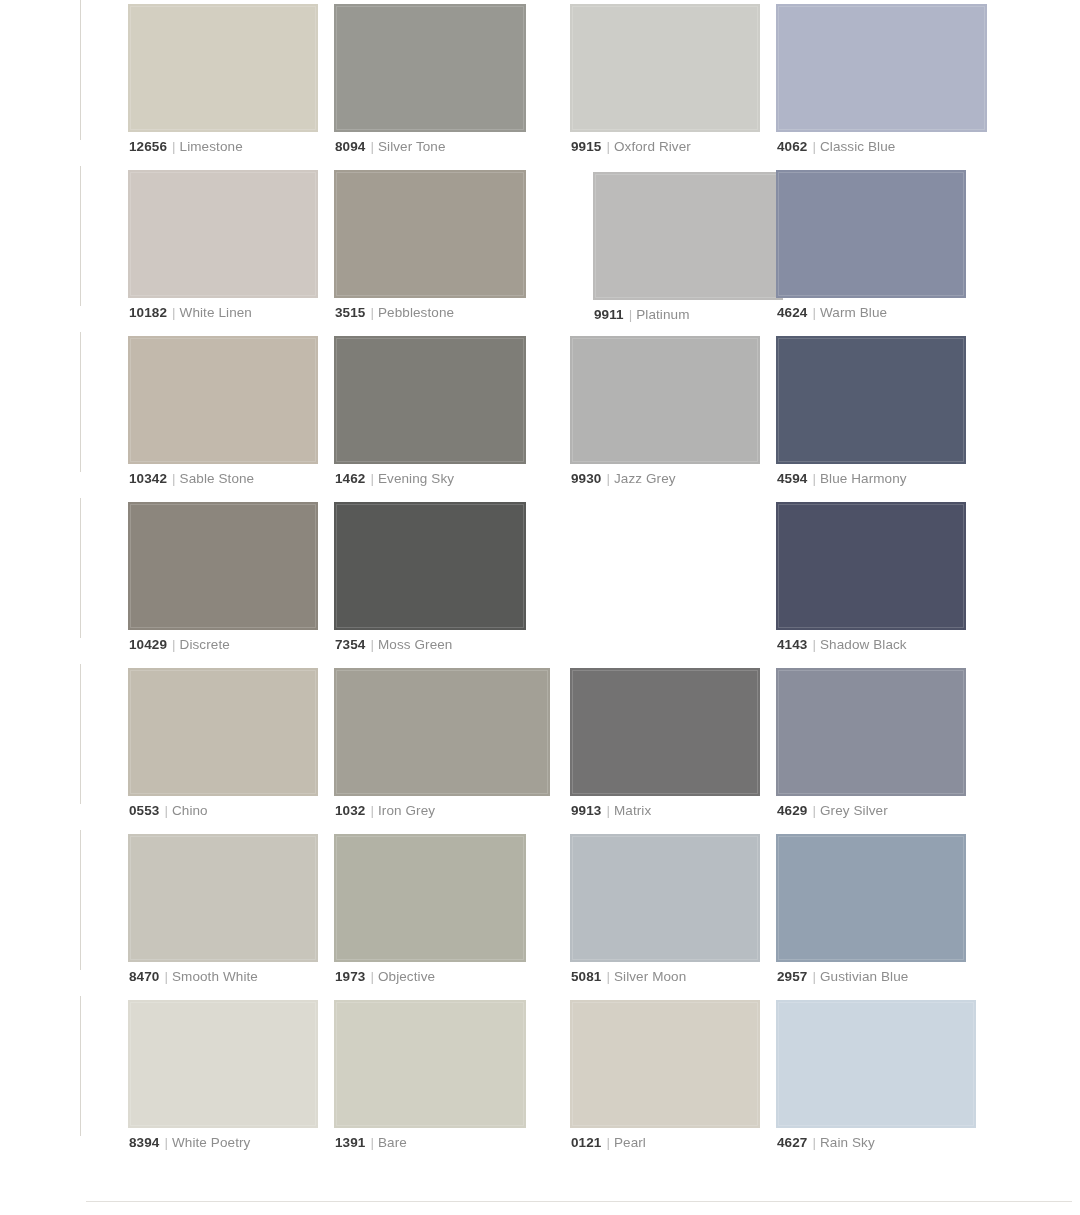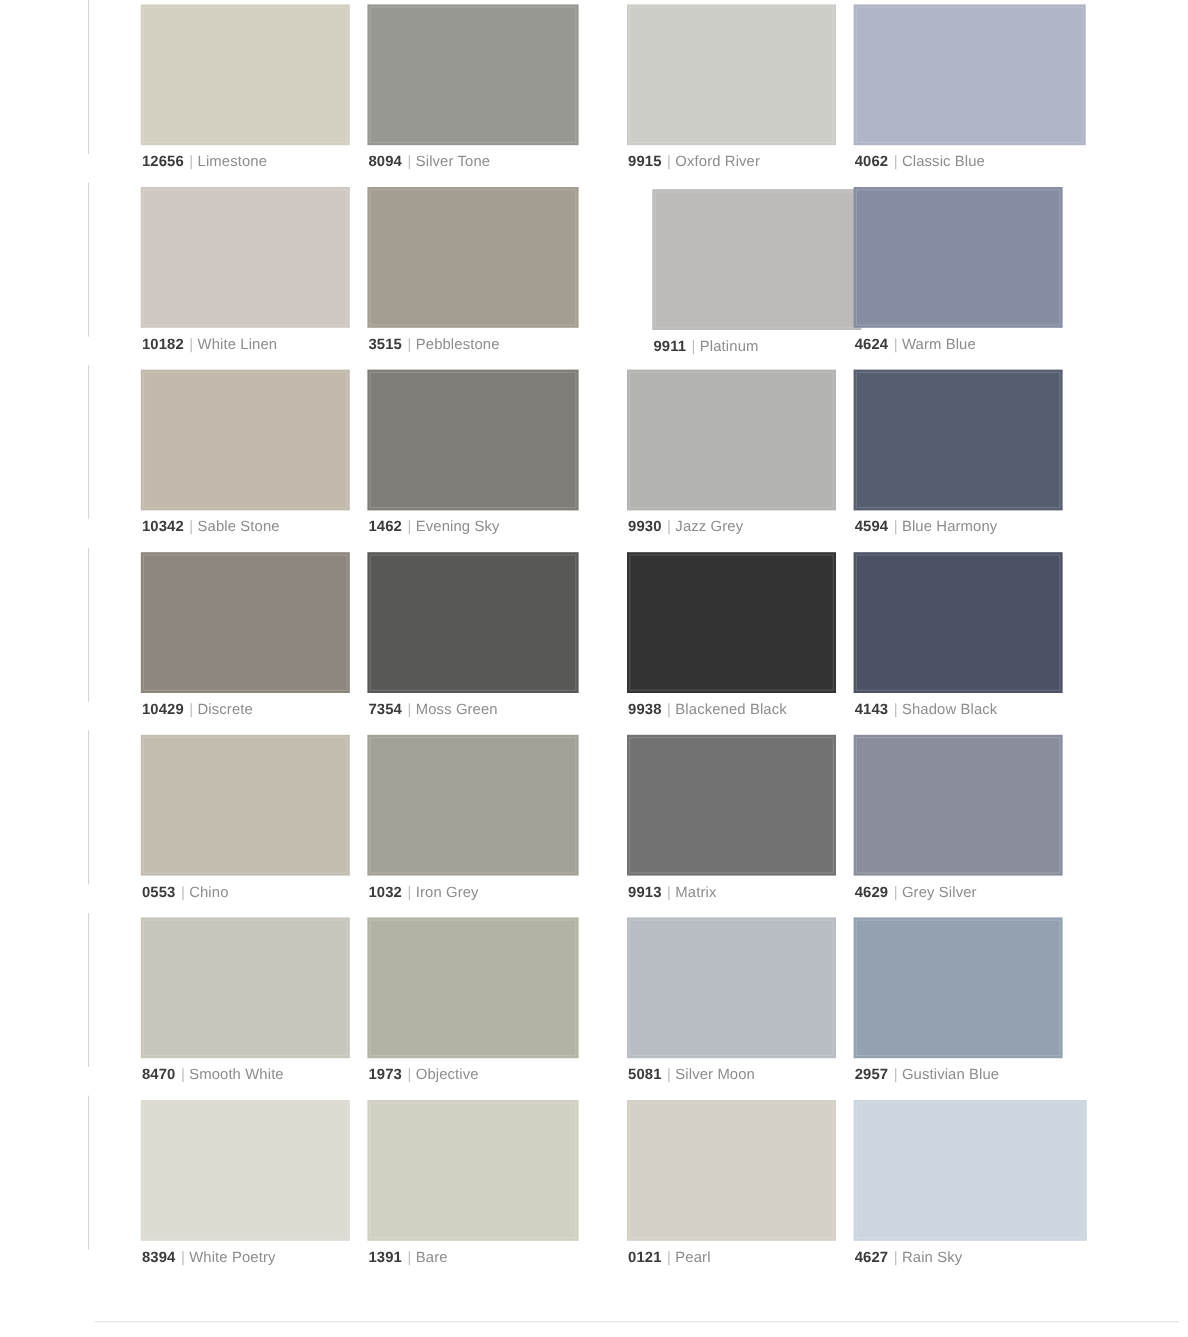"9938 | Blackened Black" div.swatch-cell { html: <div> <div></div> <div><span>9938</span><span>|</span><span>Blackened Black</span></div> </div> -> none }
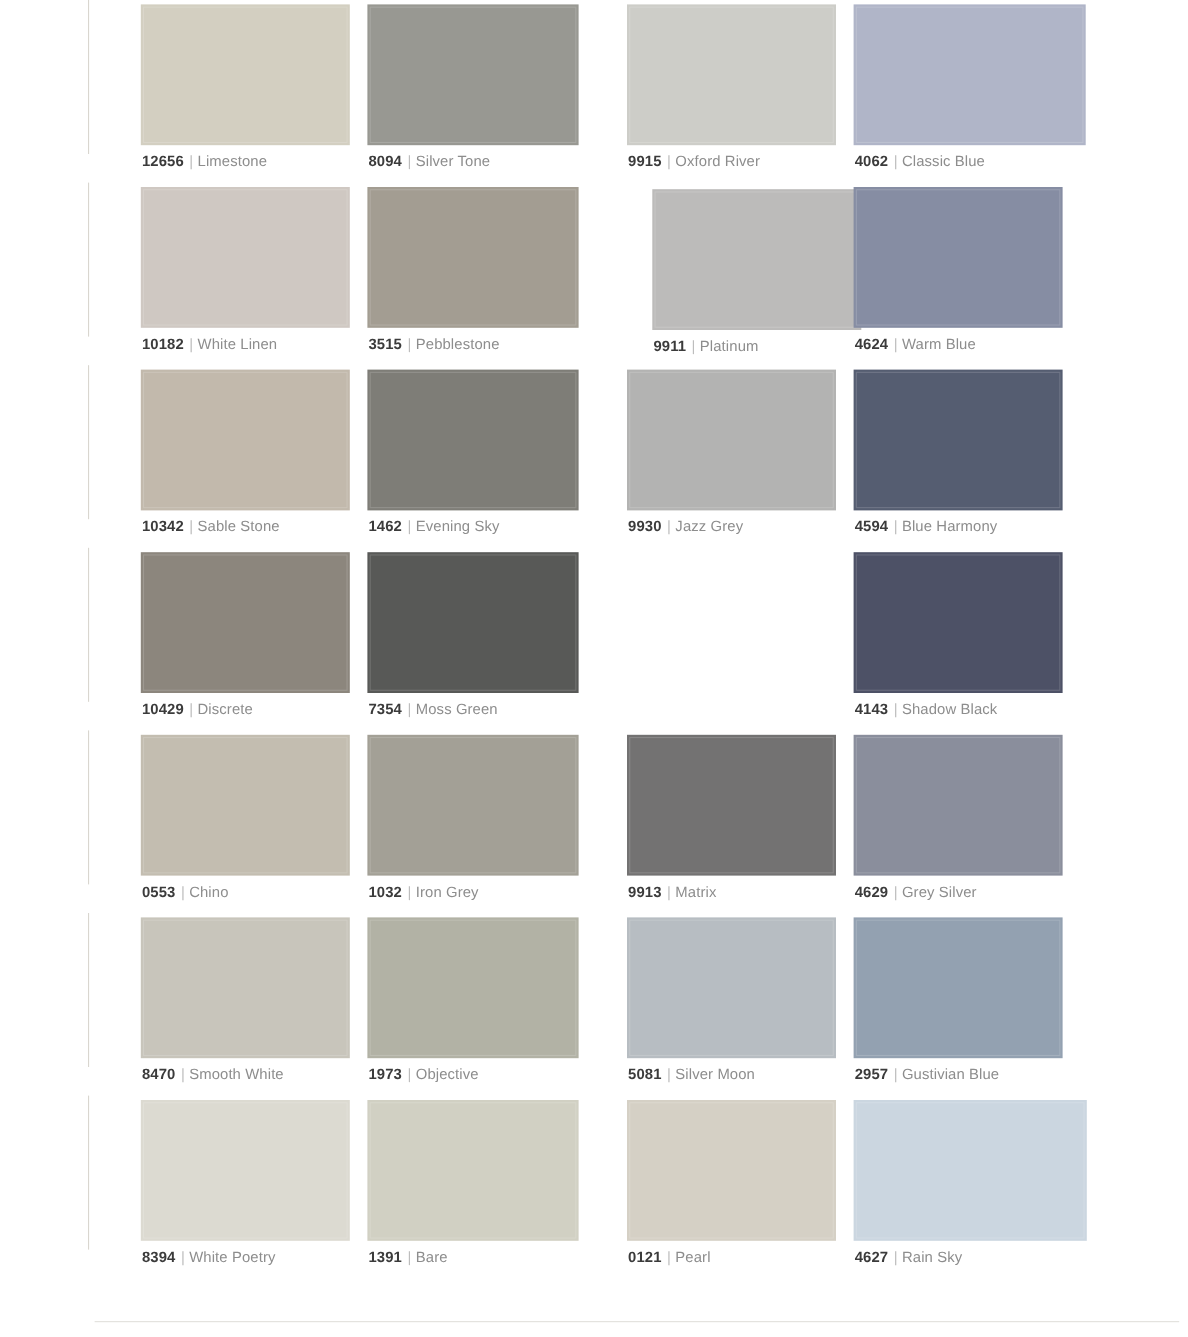"1032 | Iron Grey" div.swatch-cell { padding-left: none -> 24px }
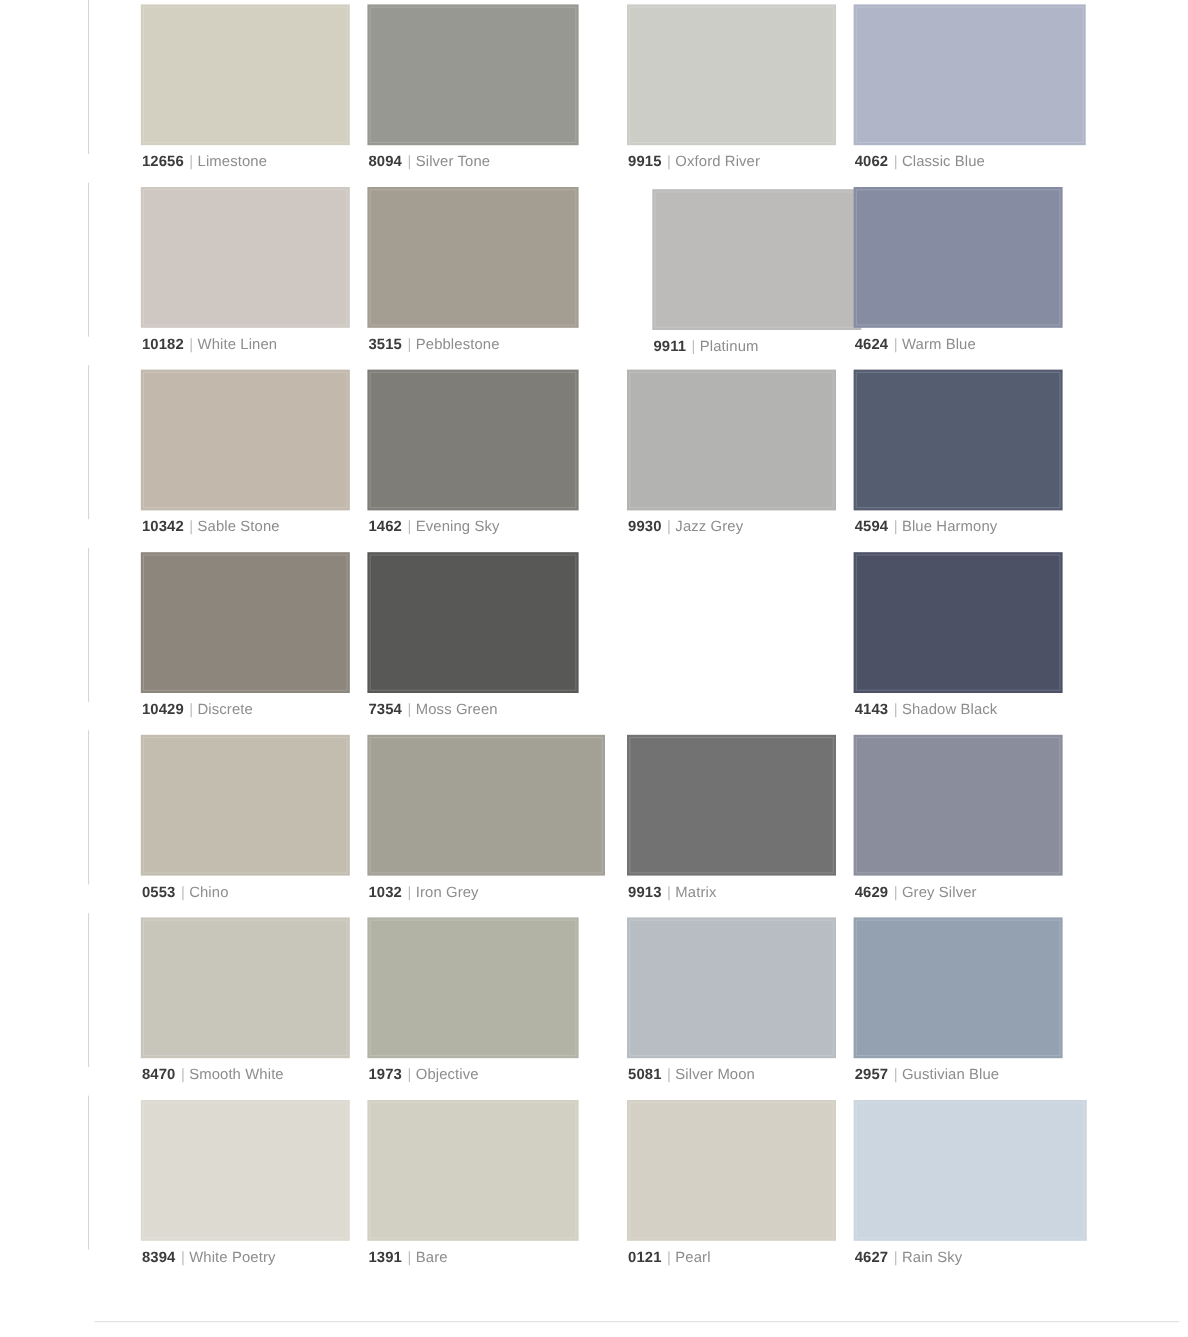"4627 | Rain Sky" div.swatch-cell { padding-left: 12px -> none }
